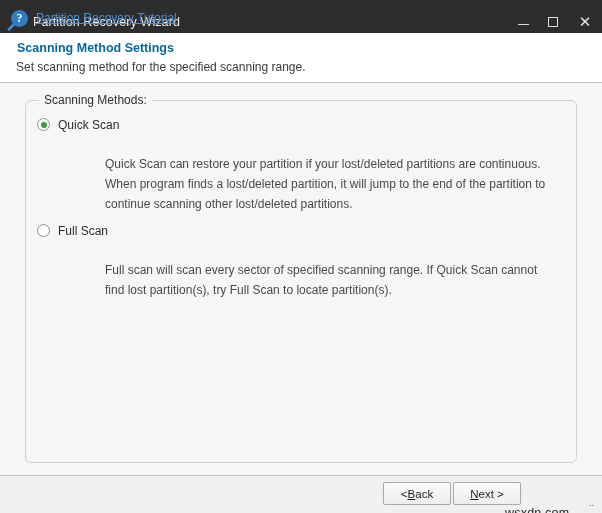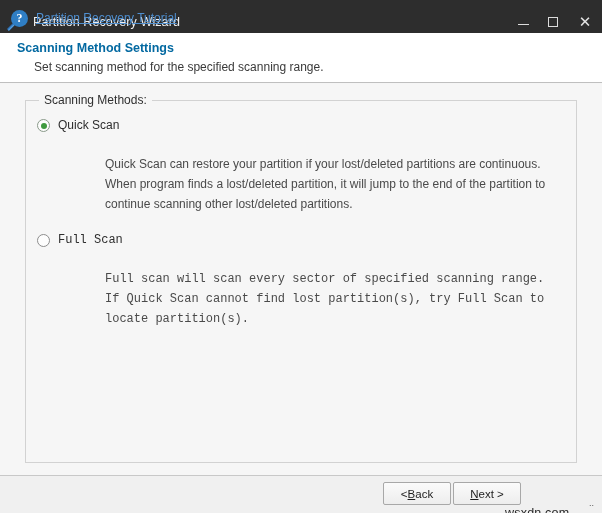"Set scanning method for the" .header-sub { left: 34px -> 16px }
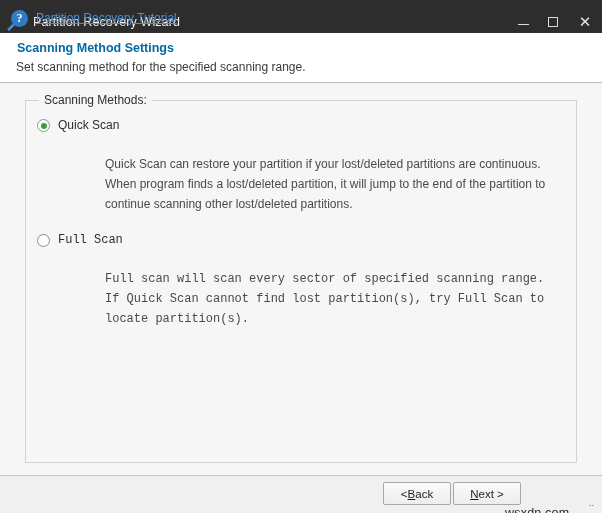"Scanning Methods:" .groupbox { border-radius: 0 -> 6px }
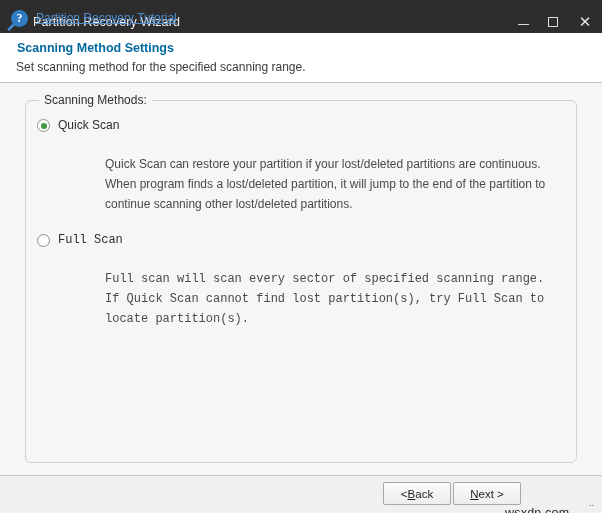"Quick Scan" .option-row { align-items: flex-end -> flex-start }
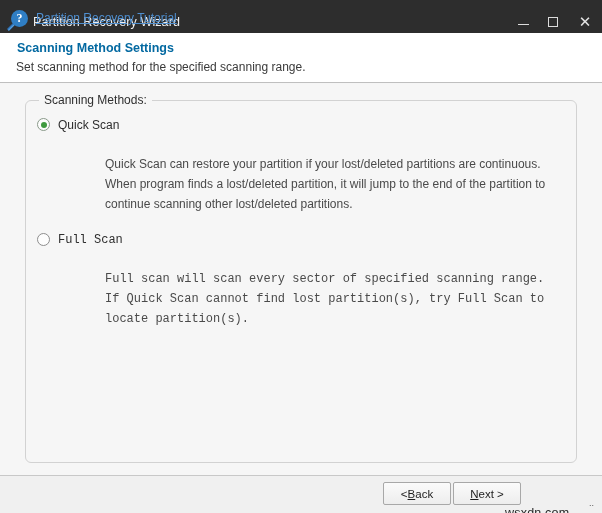"Full Scan" div.option { font-family: Liberation Mono, monospace -> none; top: 132px -> 123px }
